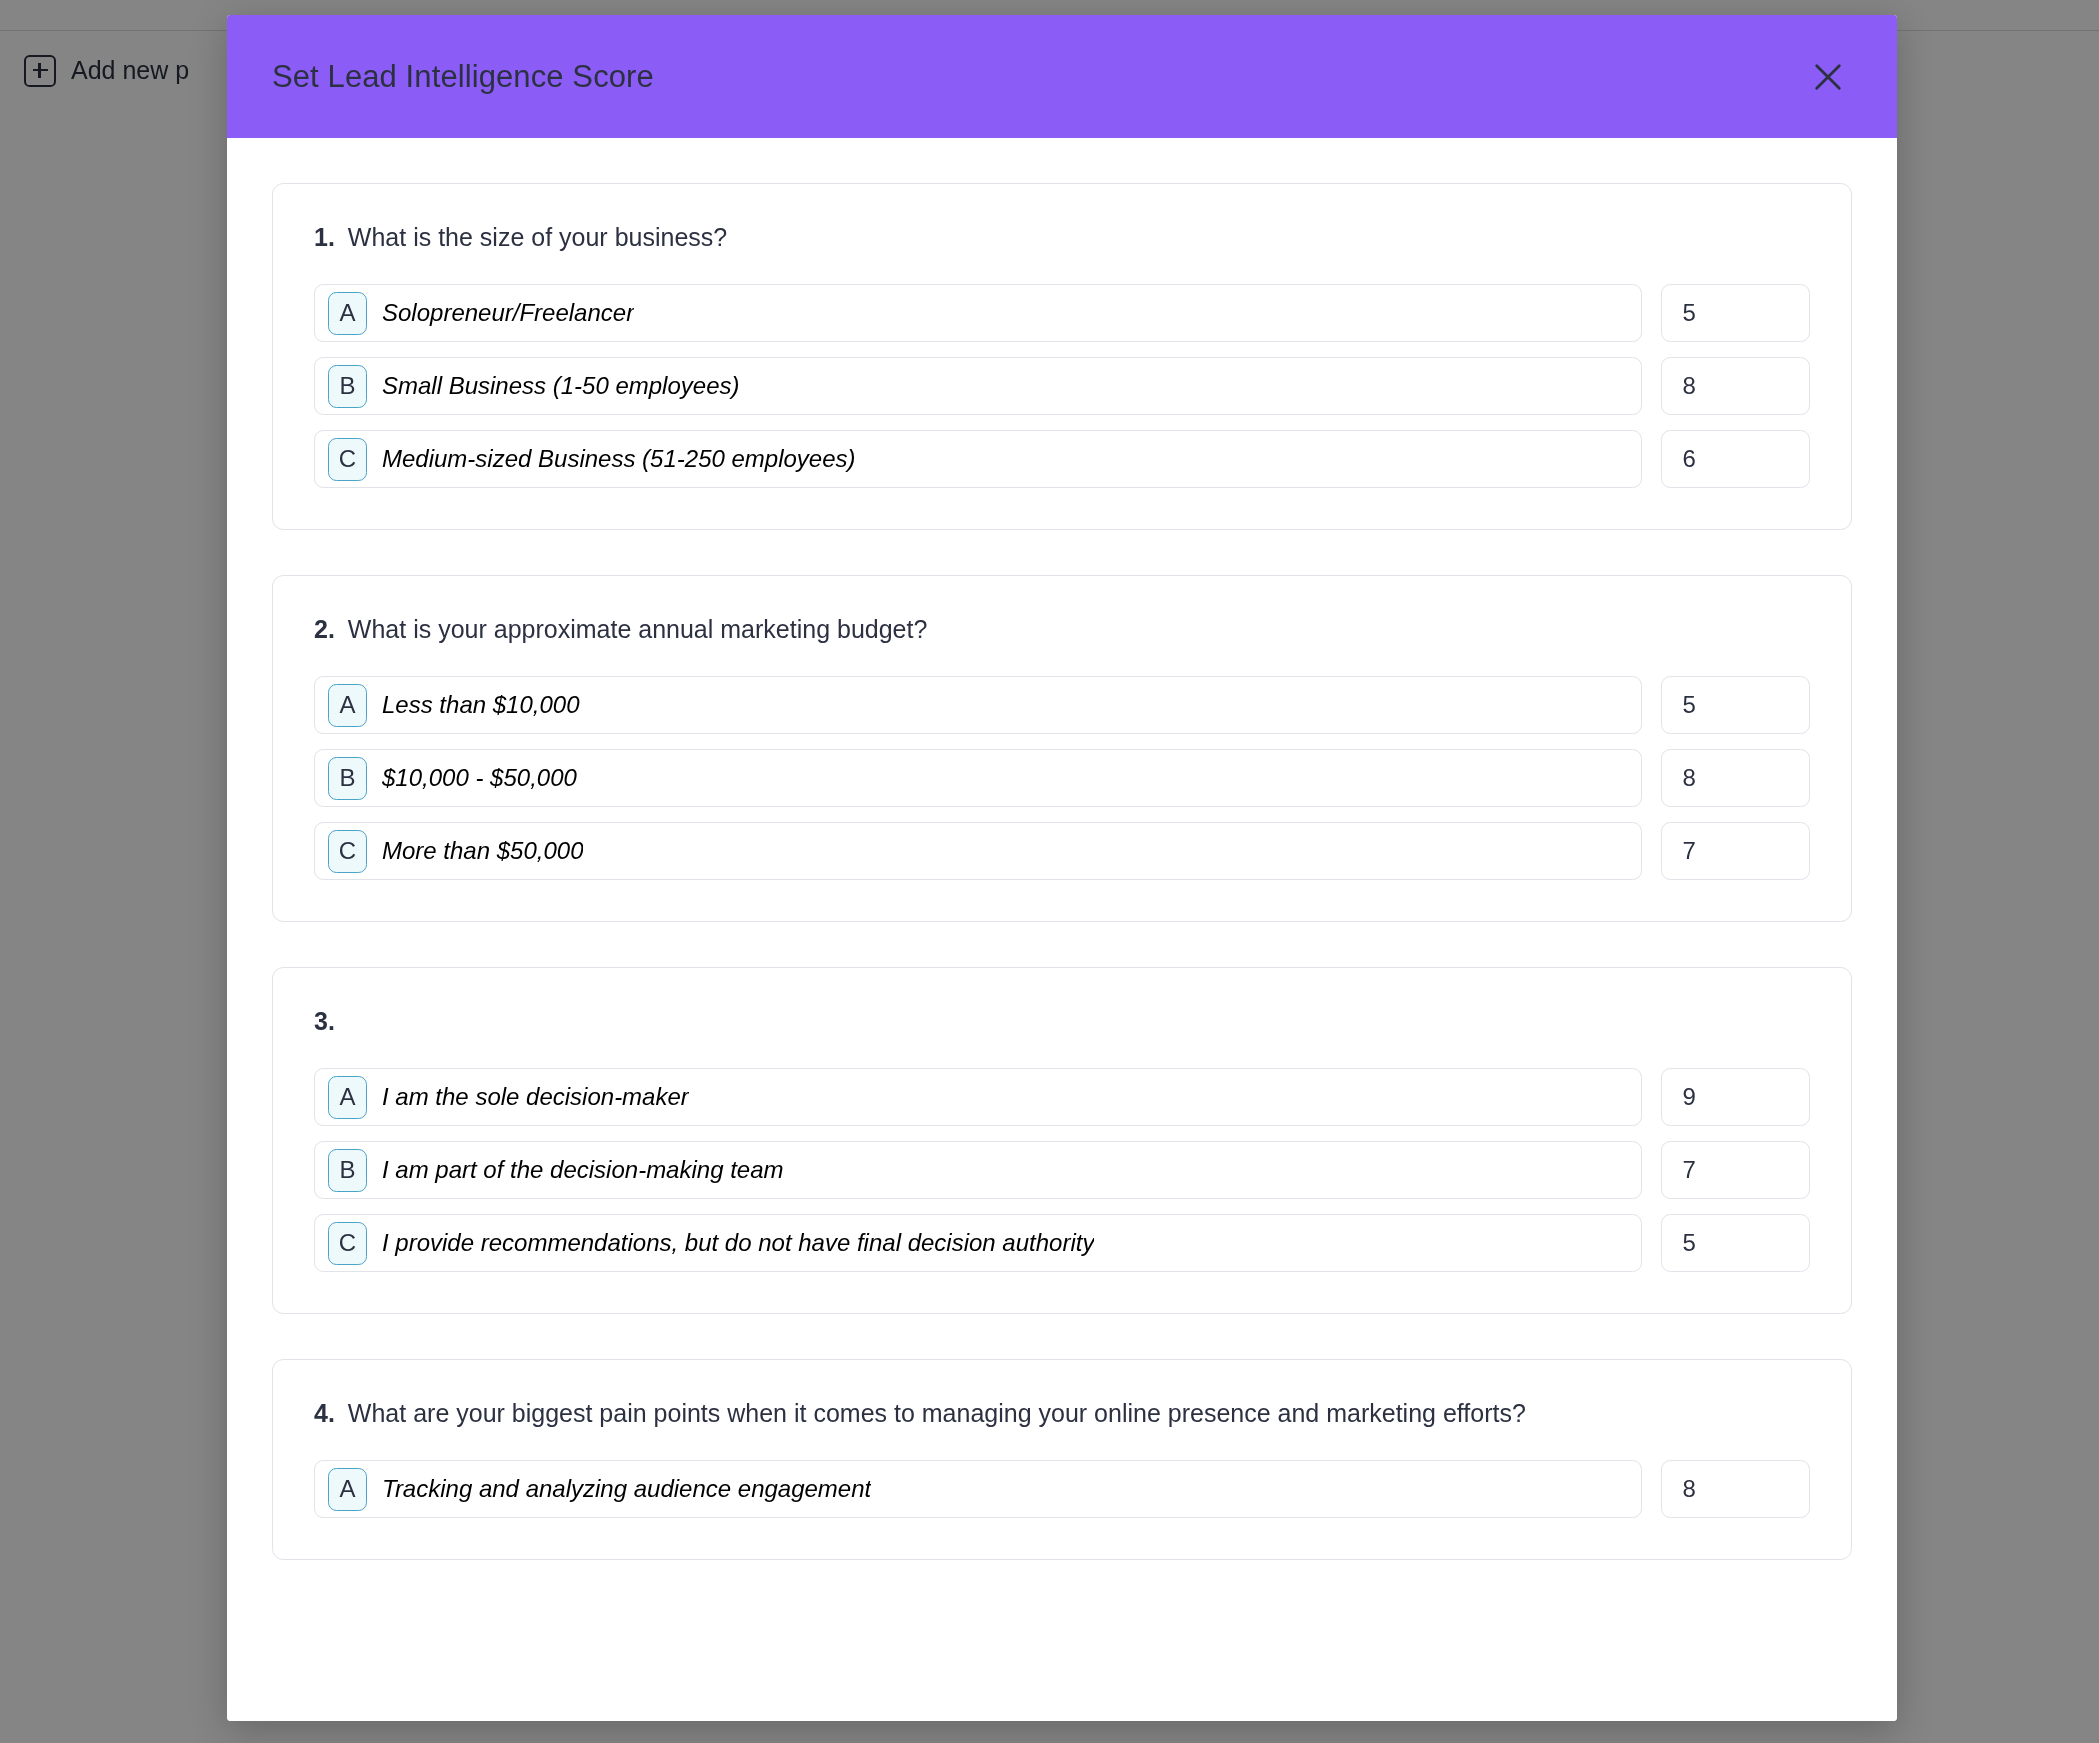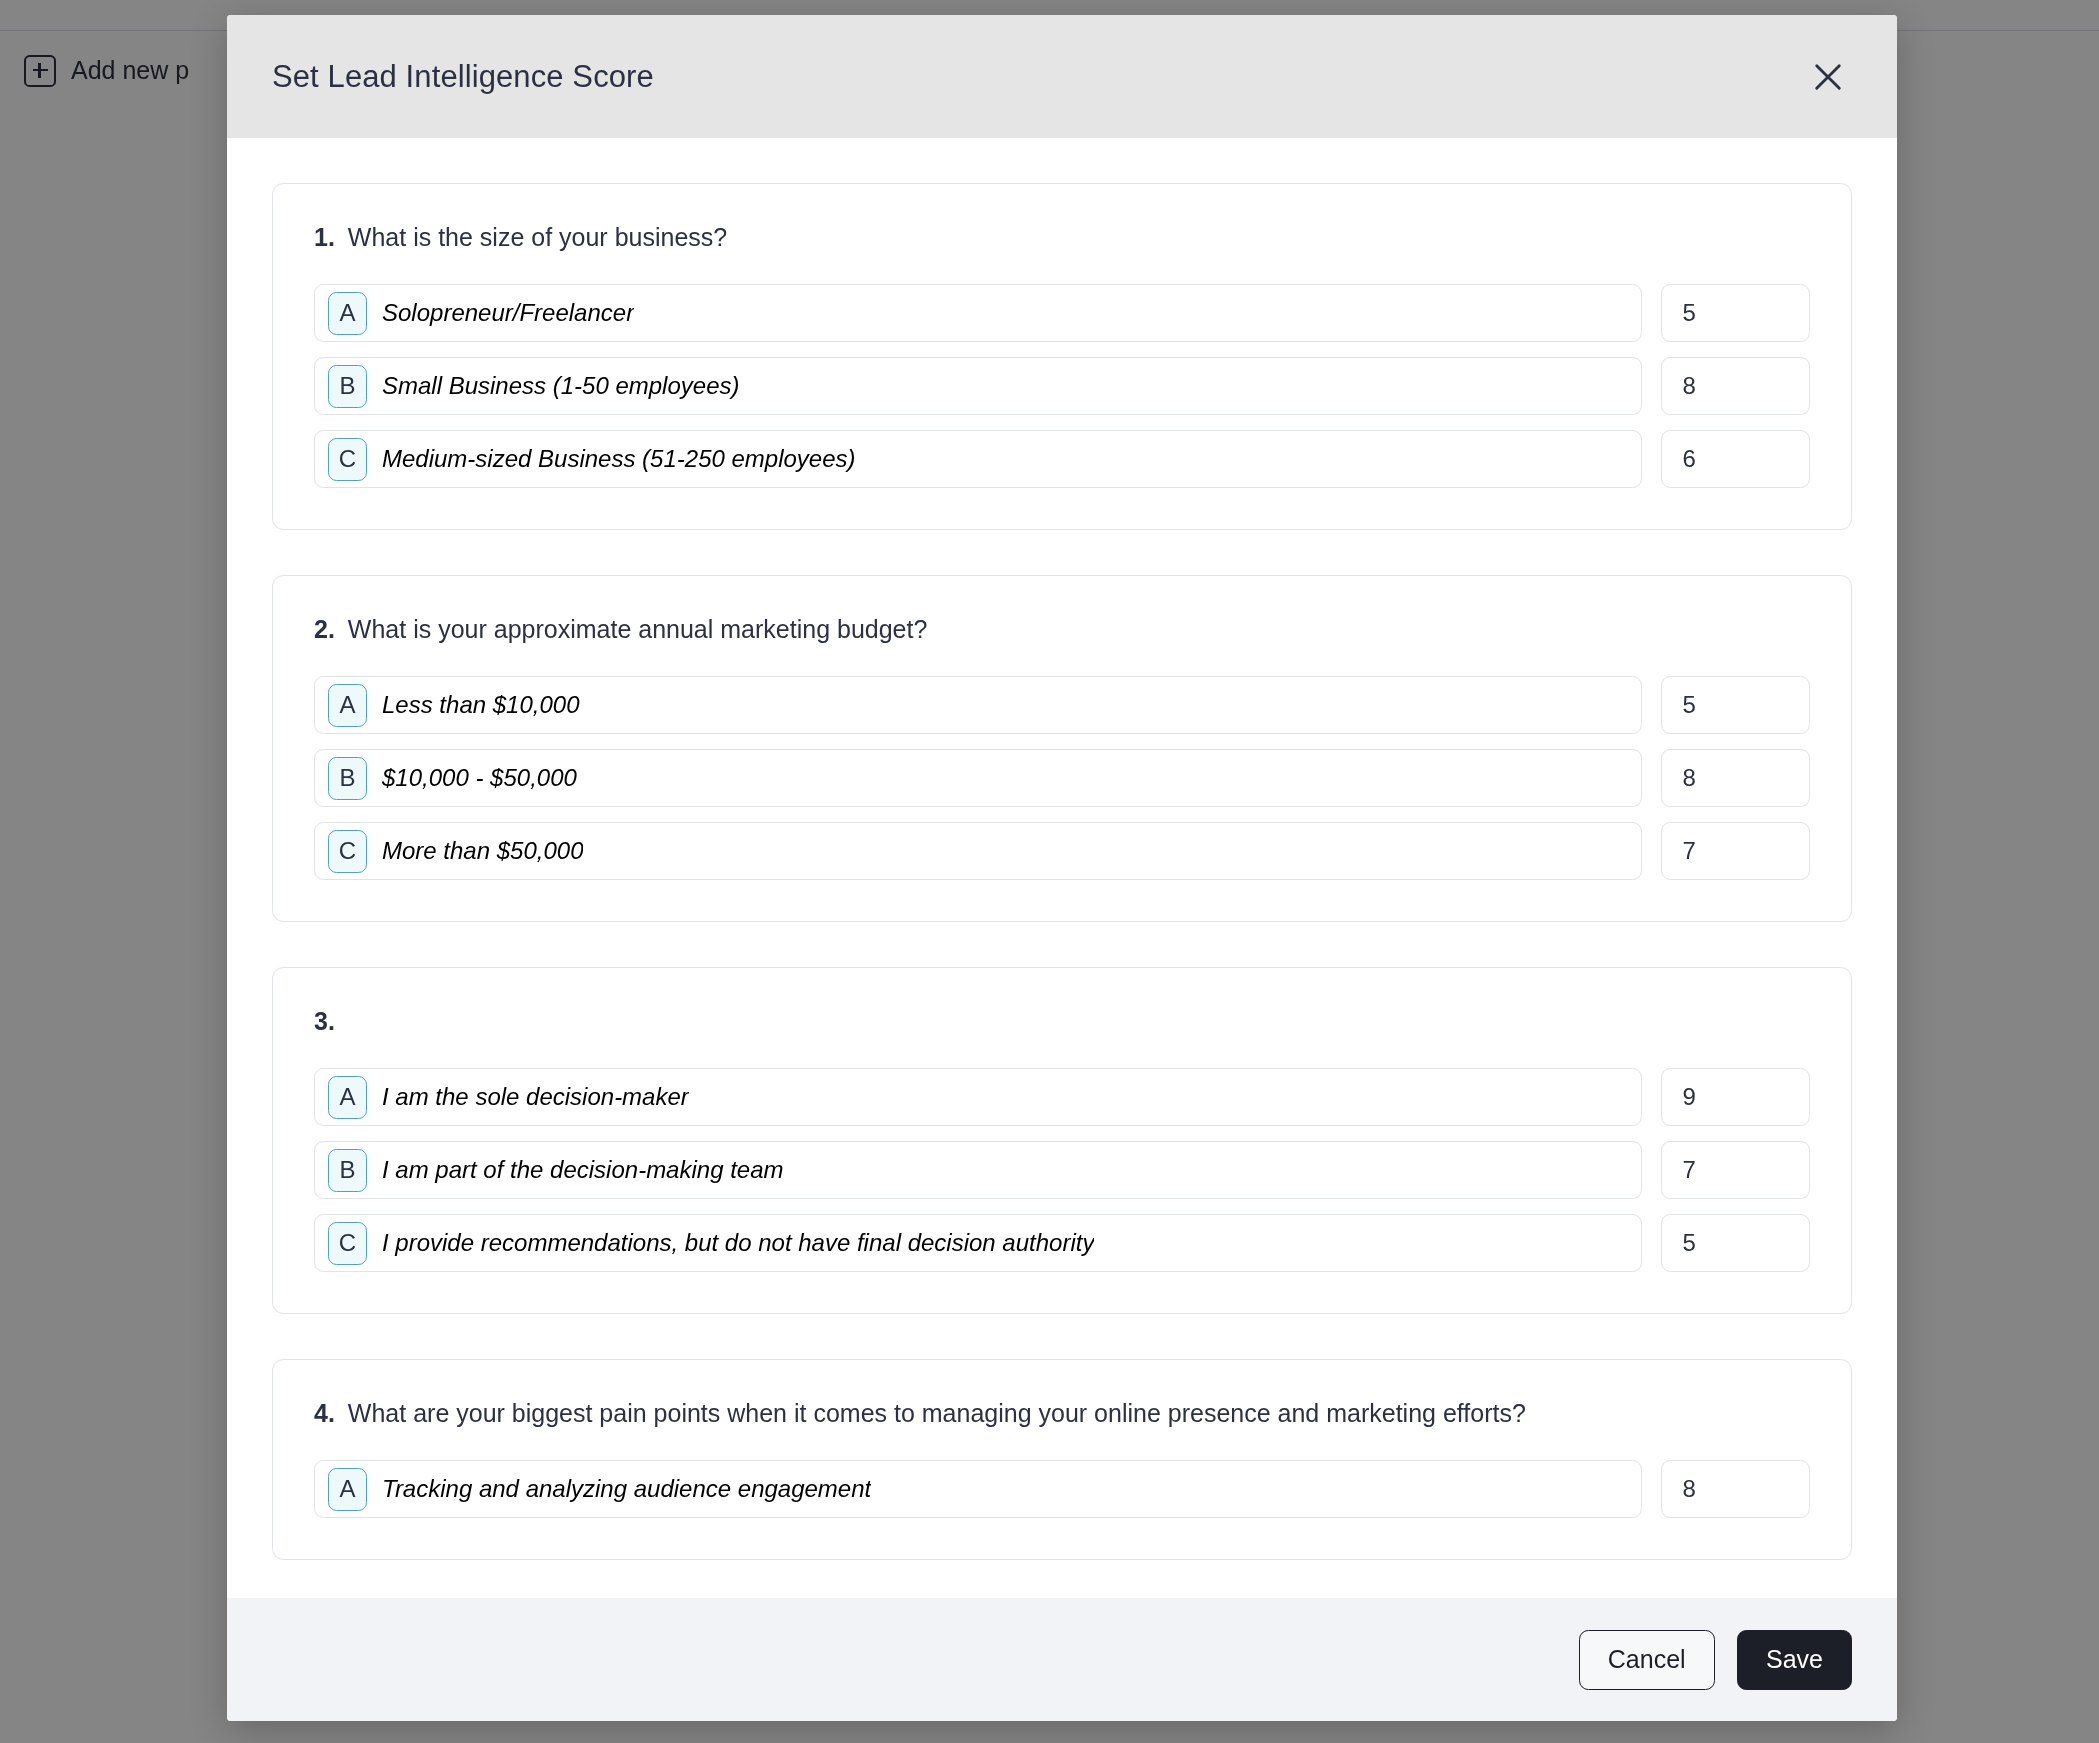"Set Lead Intelligence Score" .modal-header { background: #e5e5e5 -> #8b5cf6 }
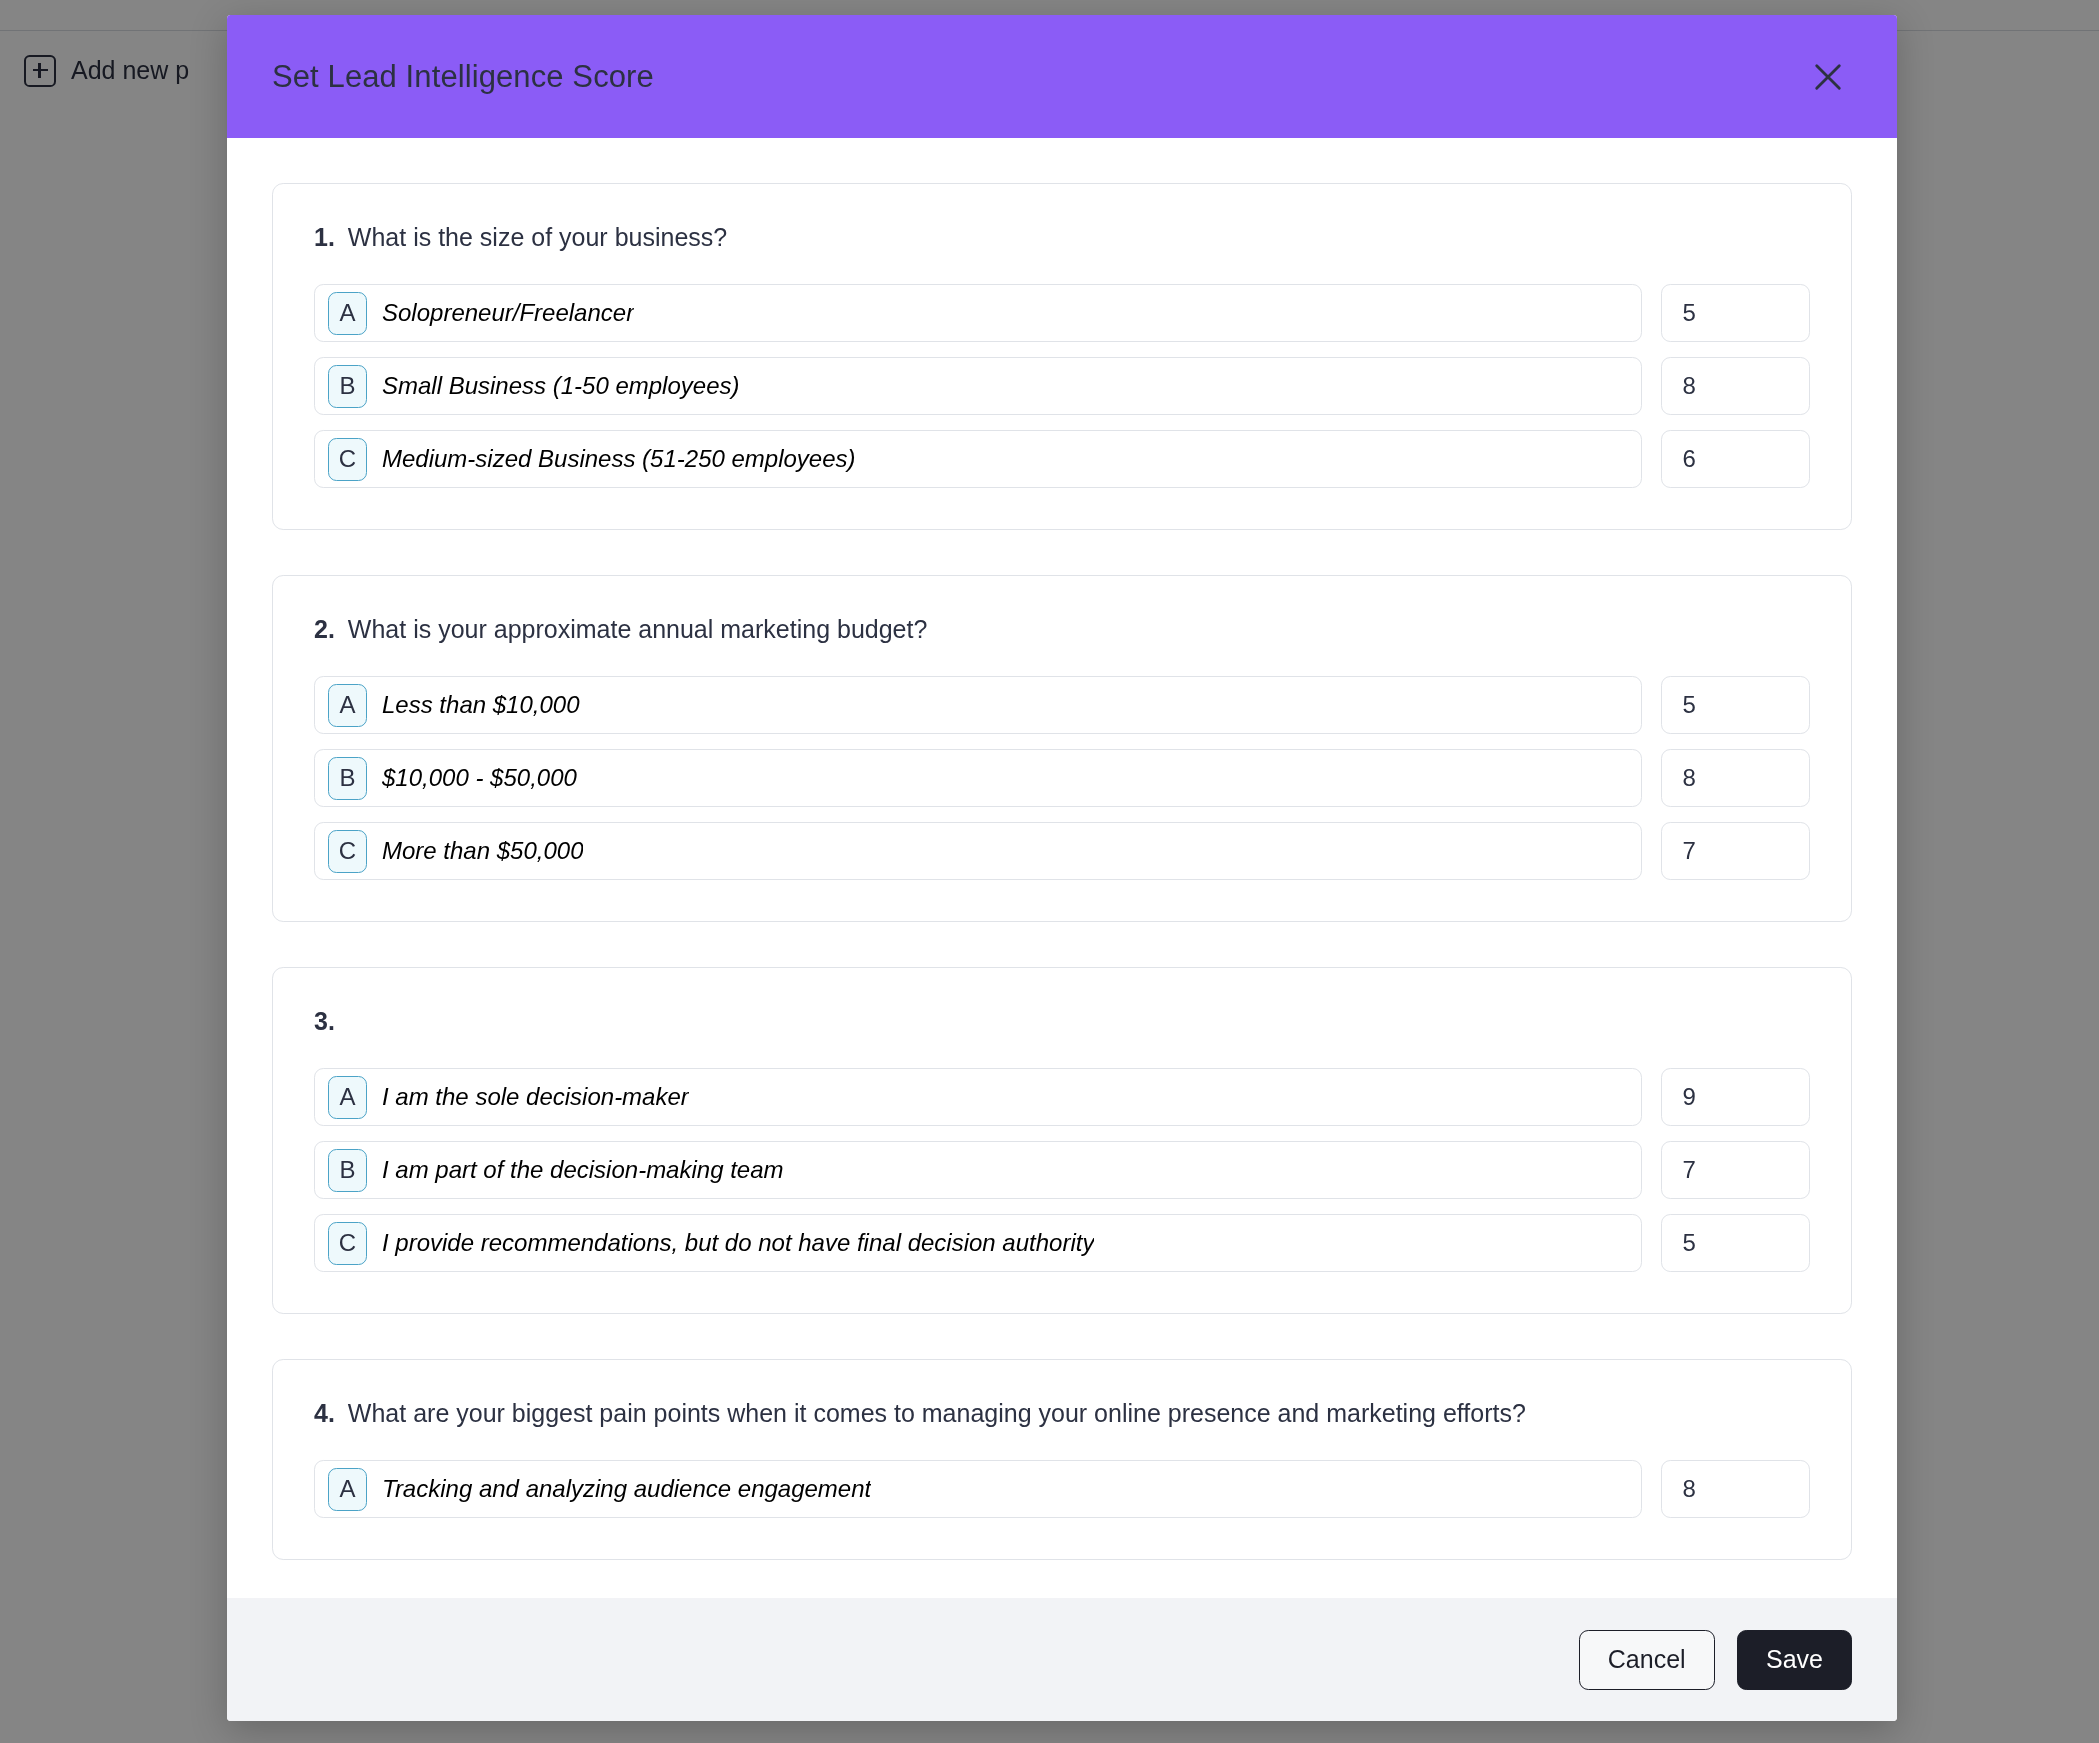"Cancel" div.modal-footer { html: <div> <button>Cancel</button> <button>Save</button> </div> -> none }
